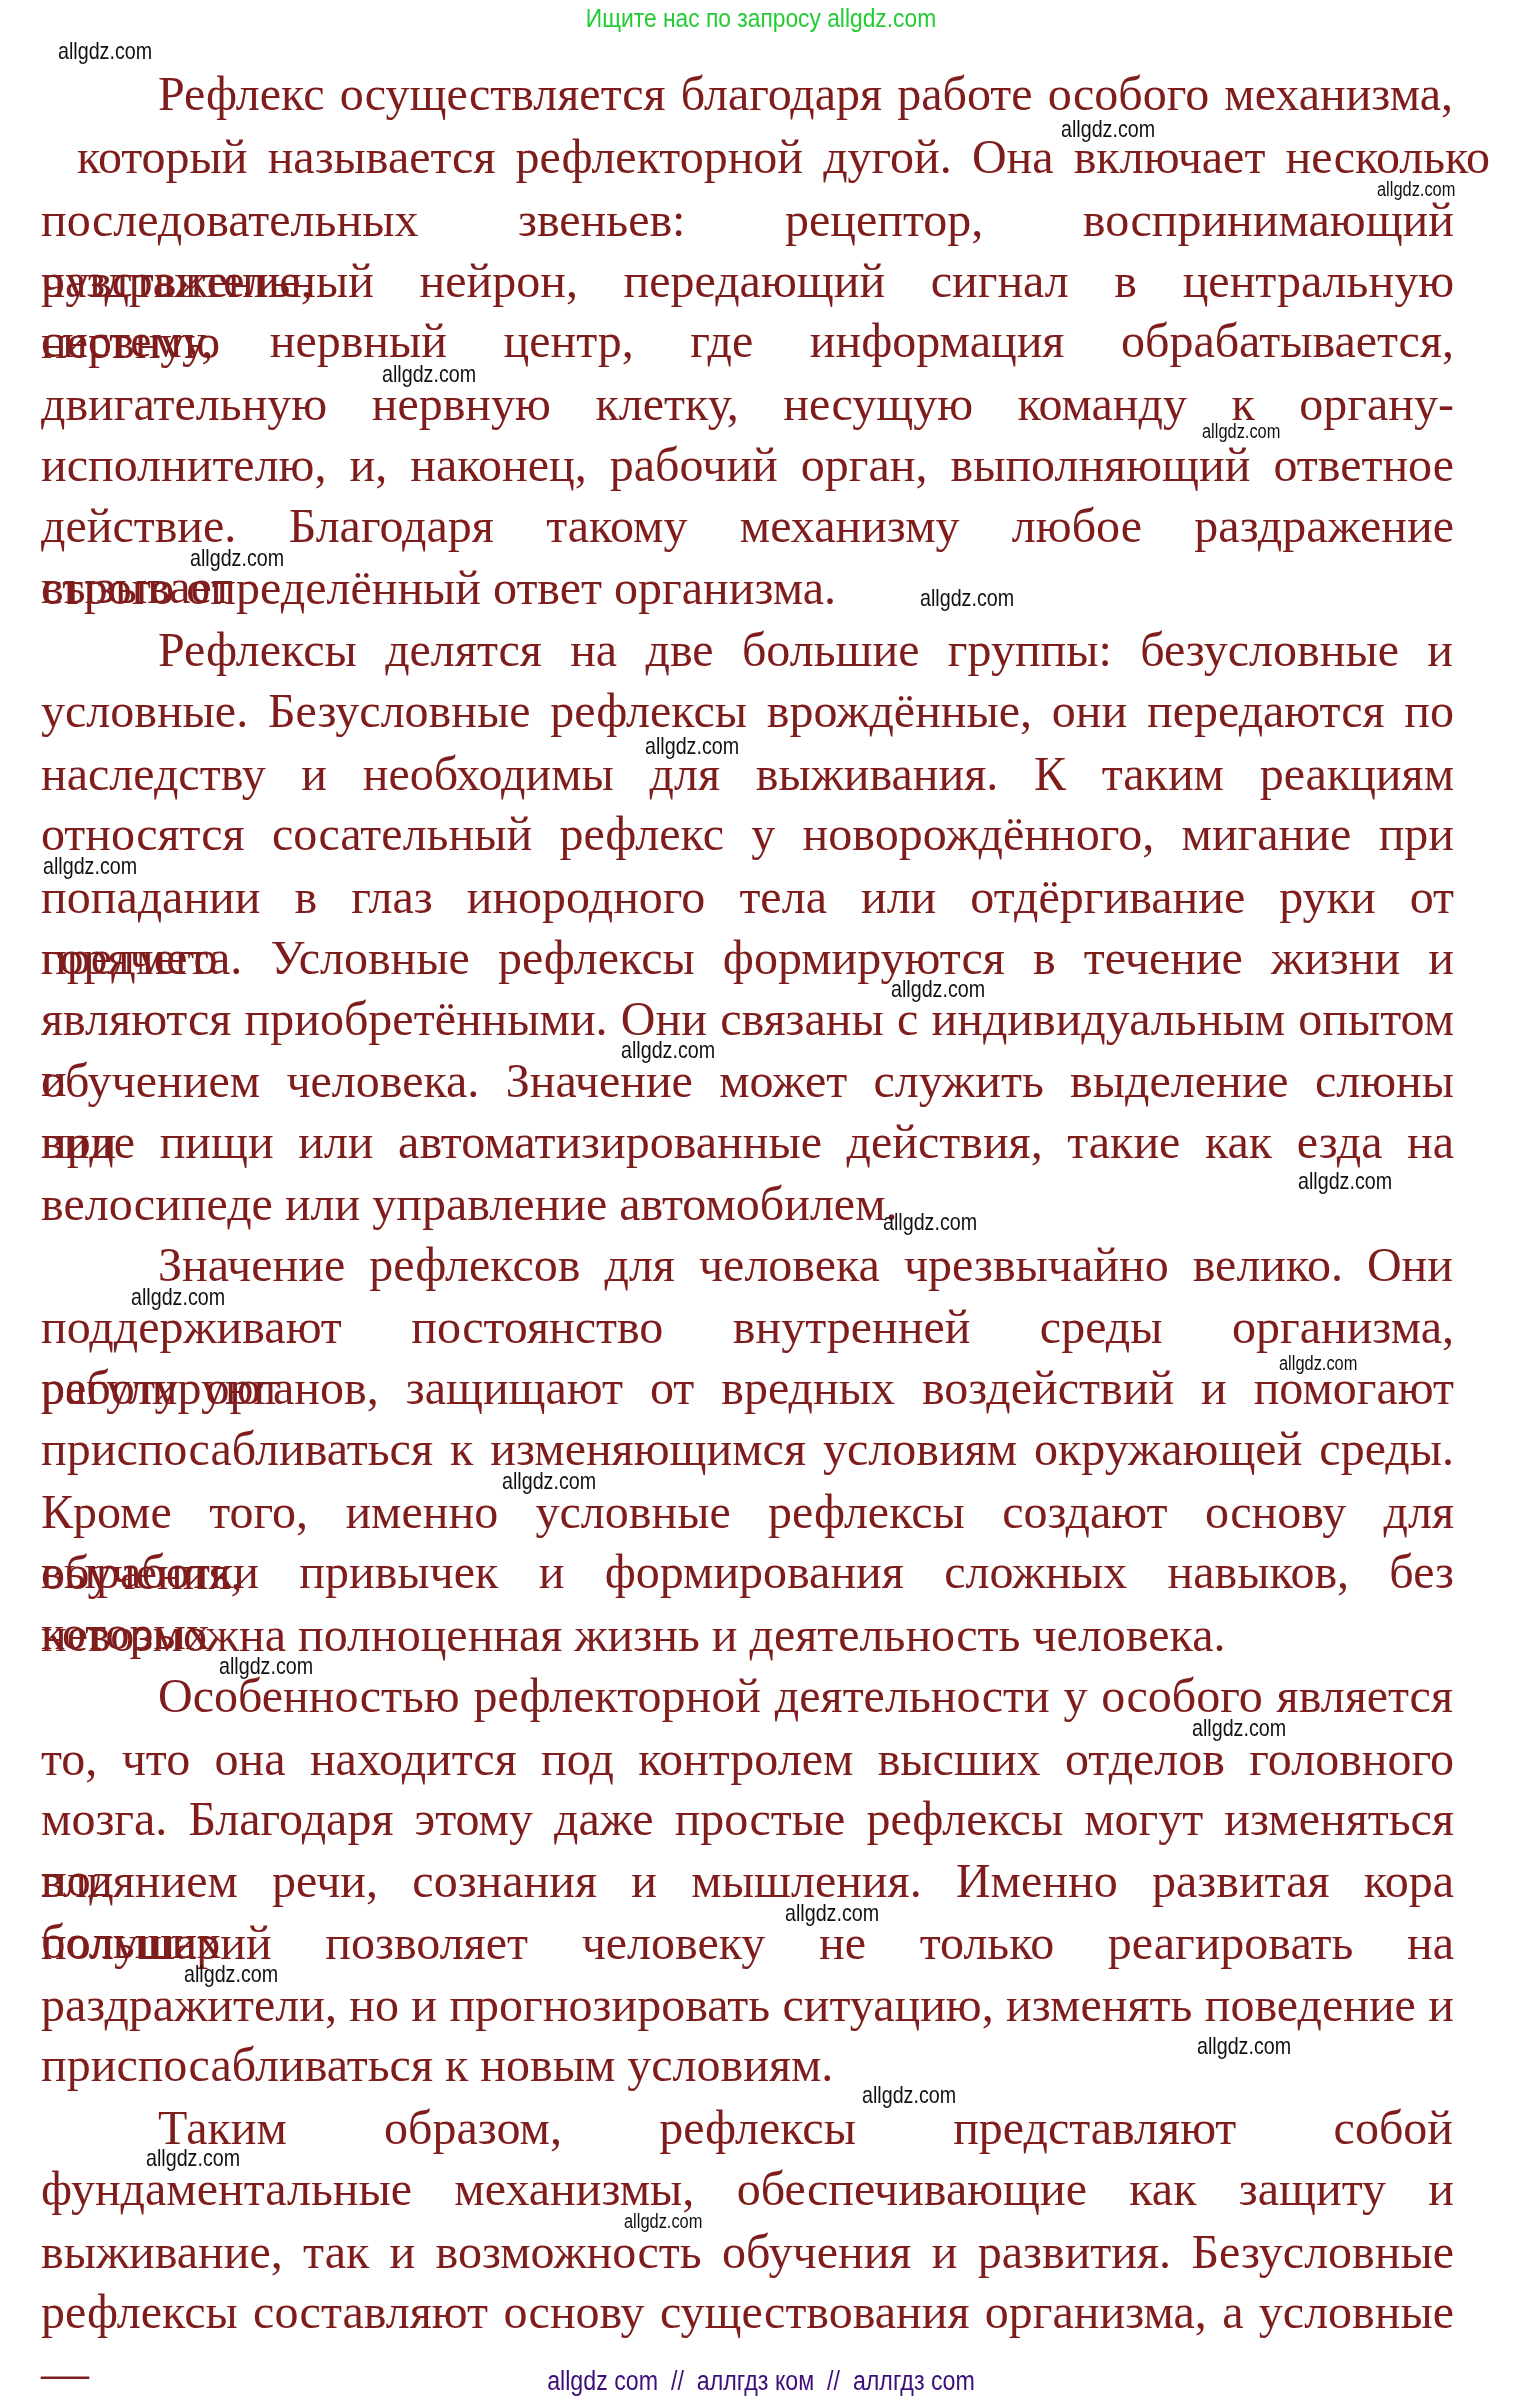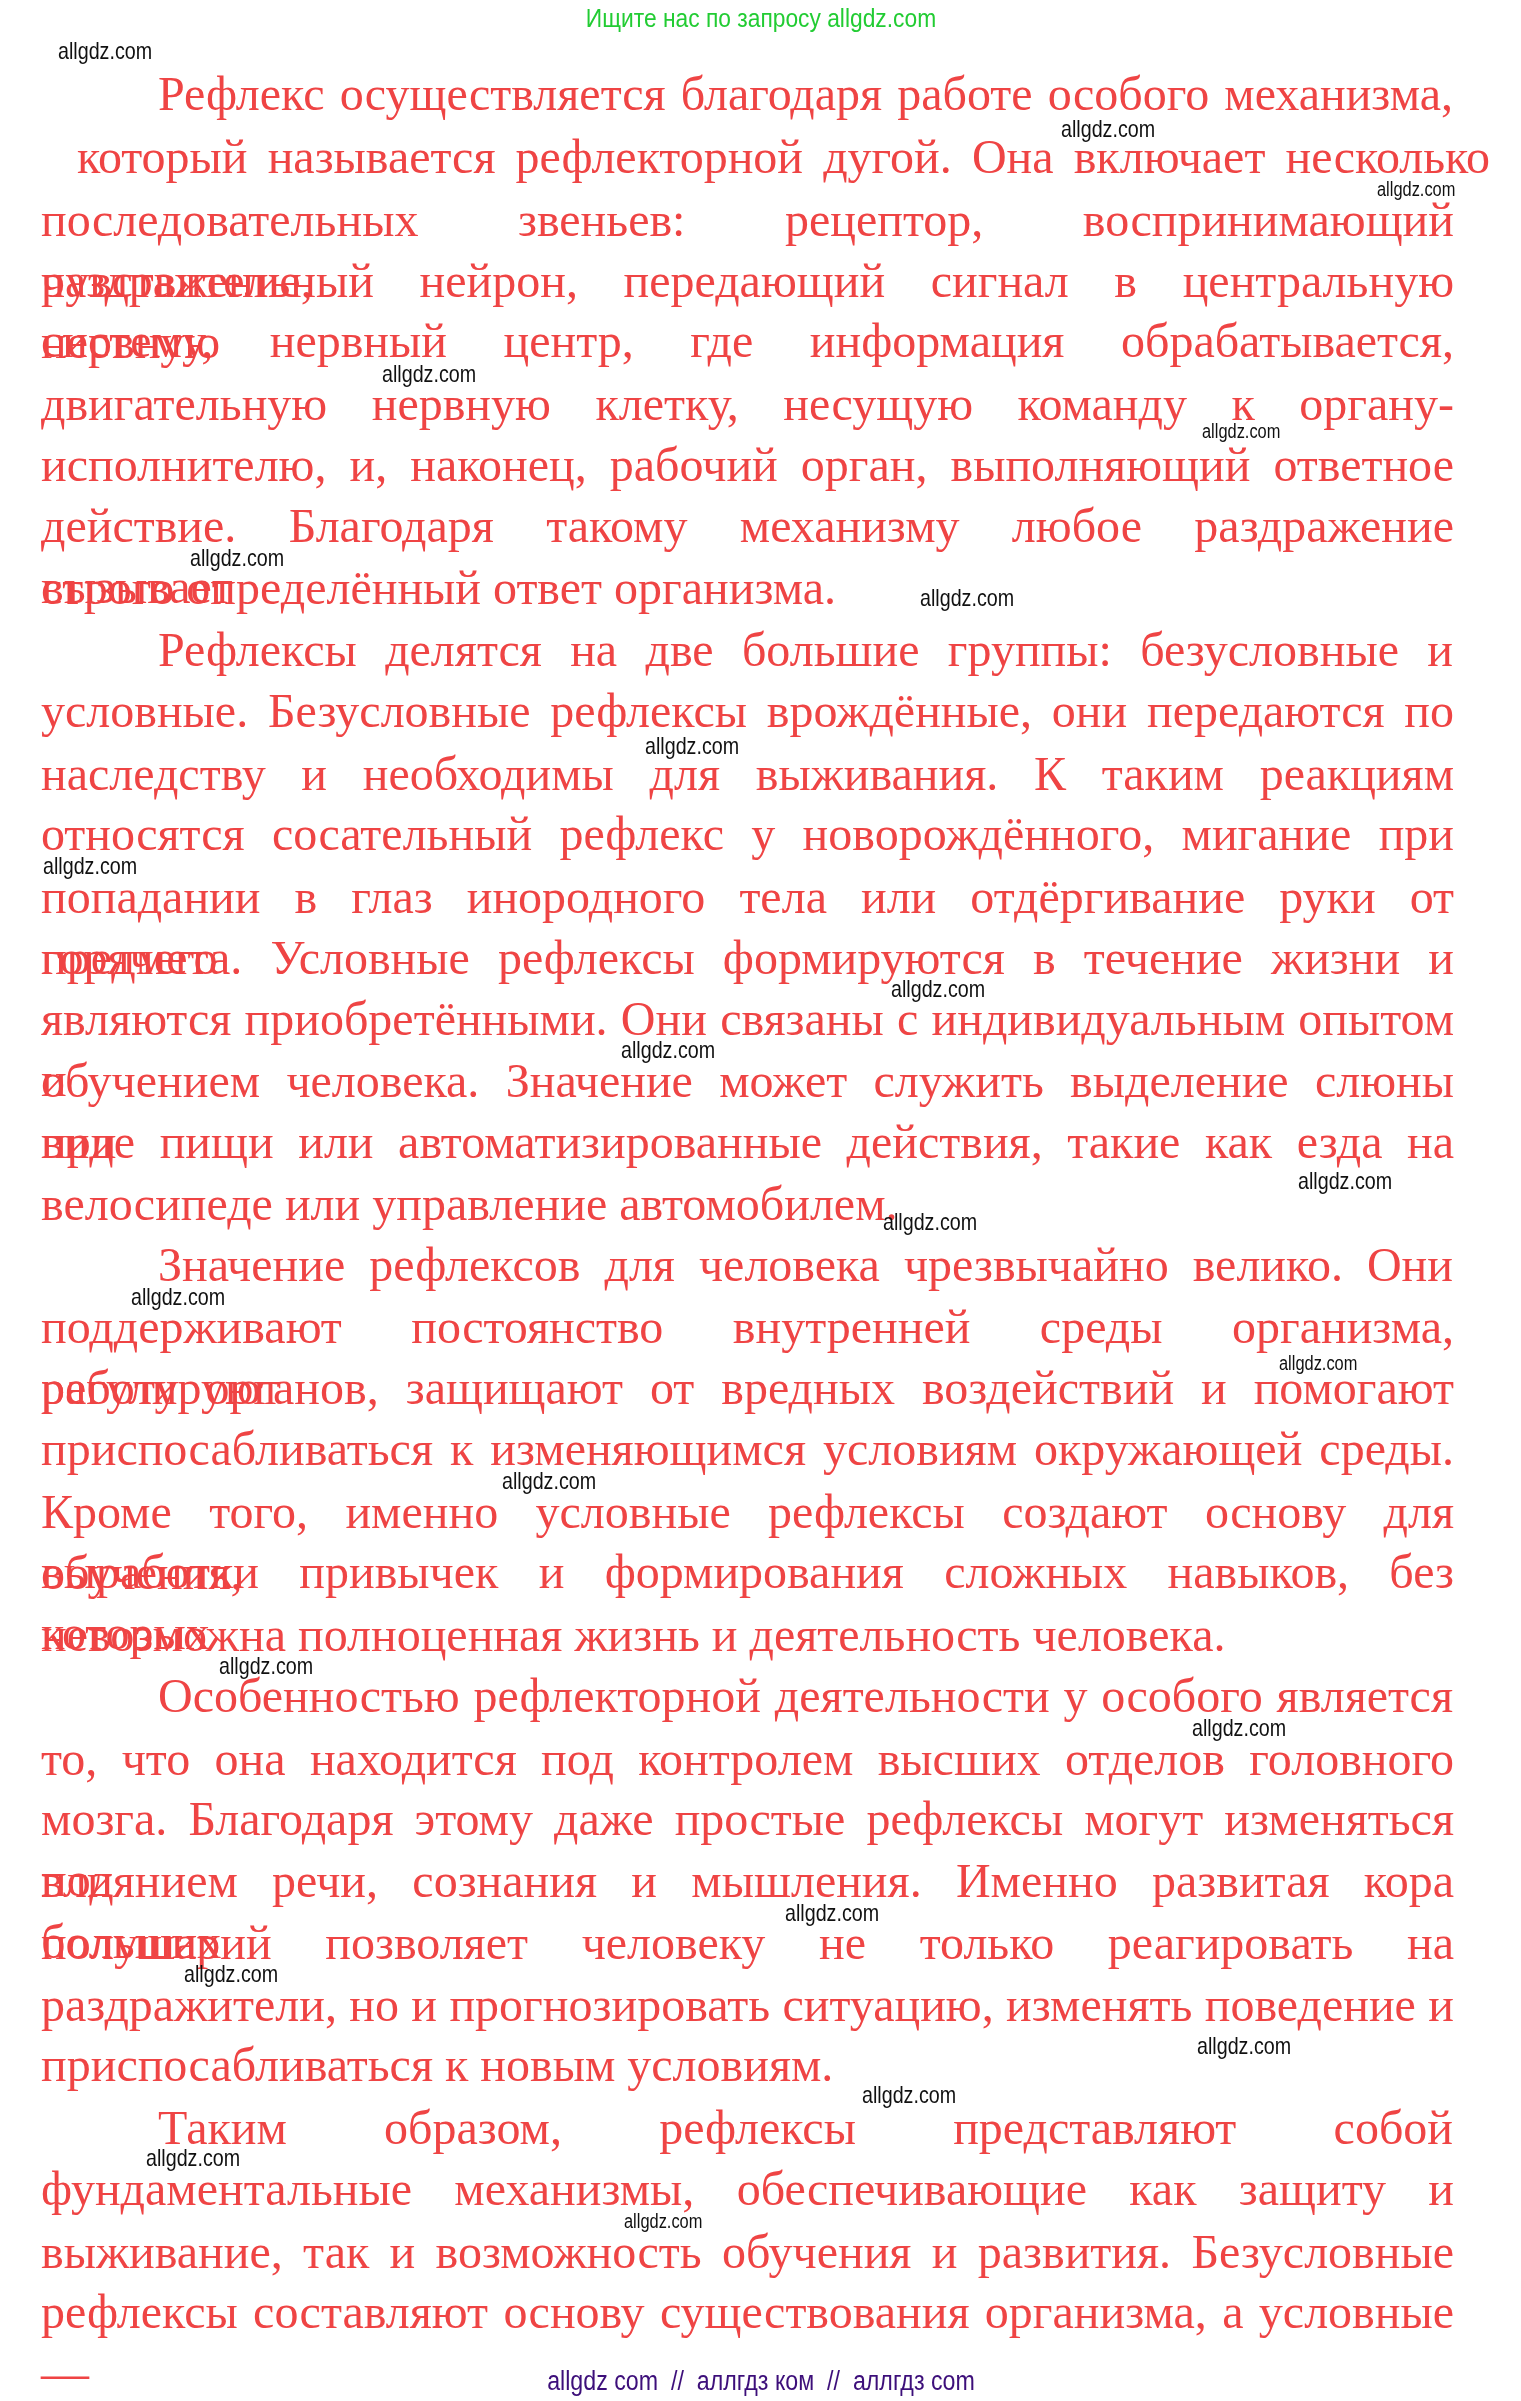"Рефлекс осуществляется благодаря работе" .line { color: #ef4444 -> #7f1d1d }
